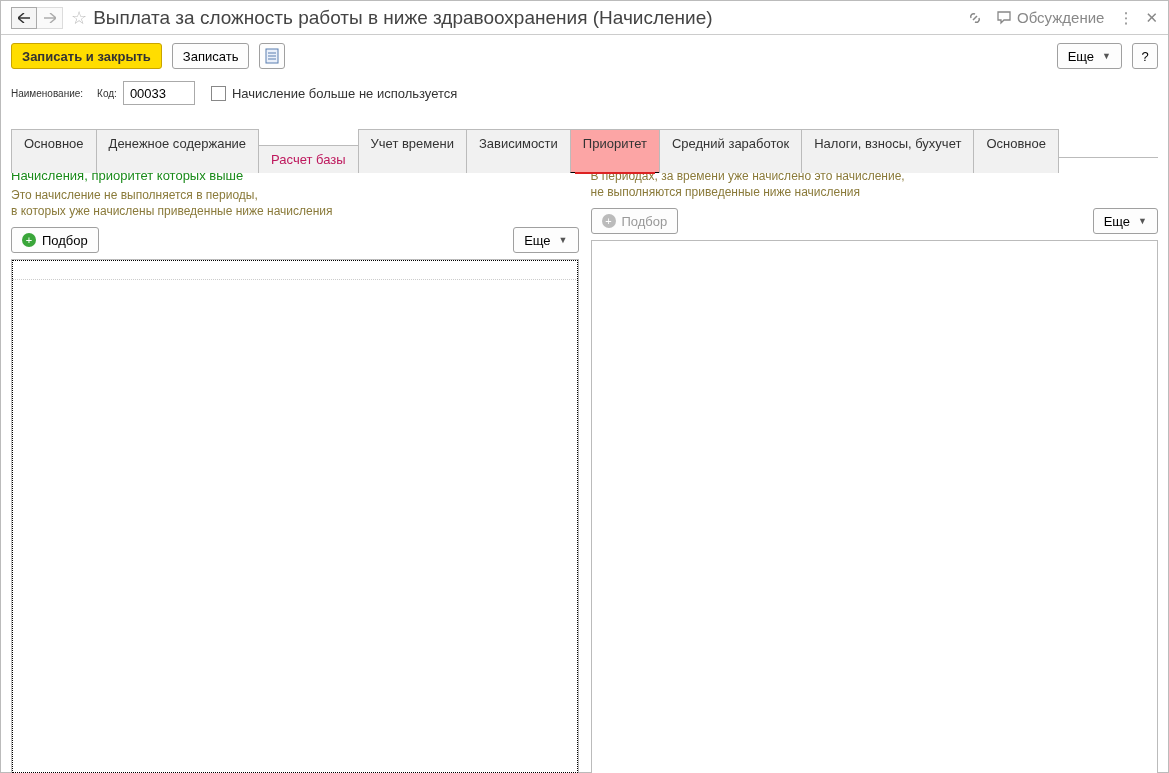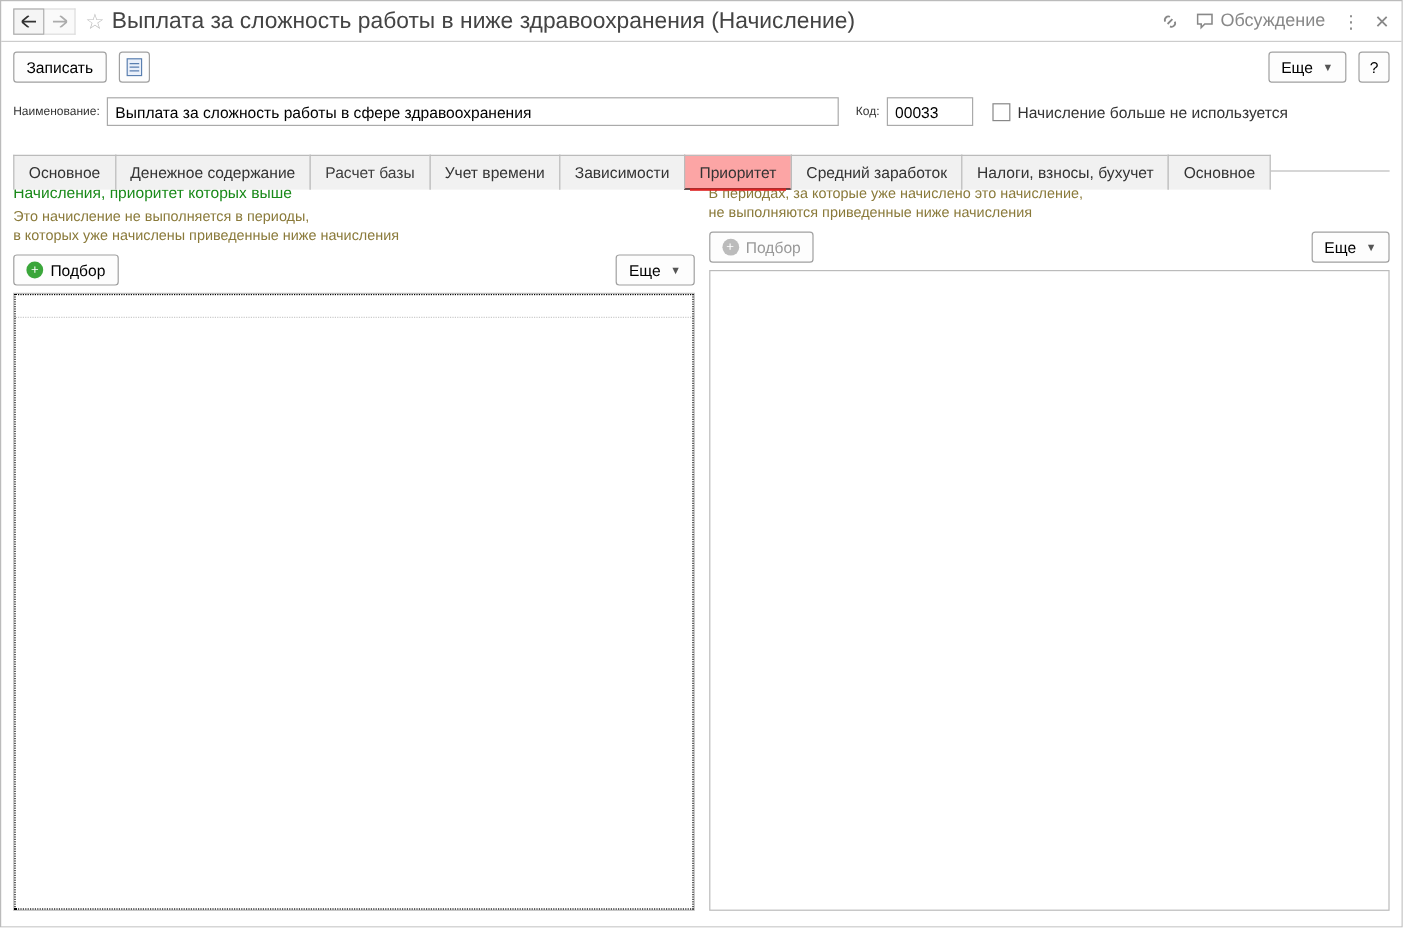"Записать и закрыть" button.btn { html: none -> <button>Записать и закрыть</button> }
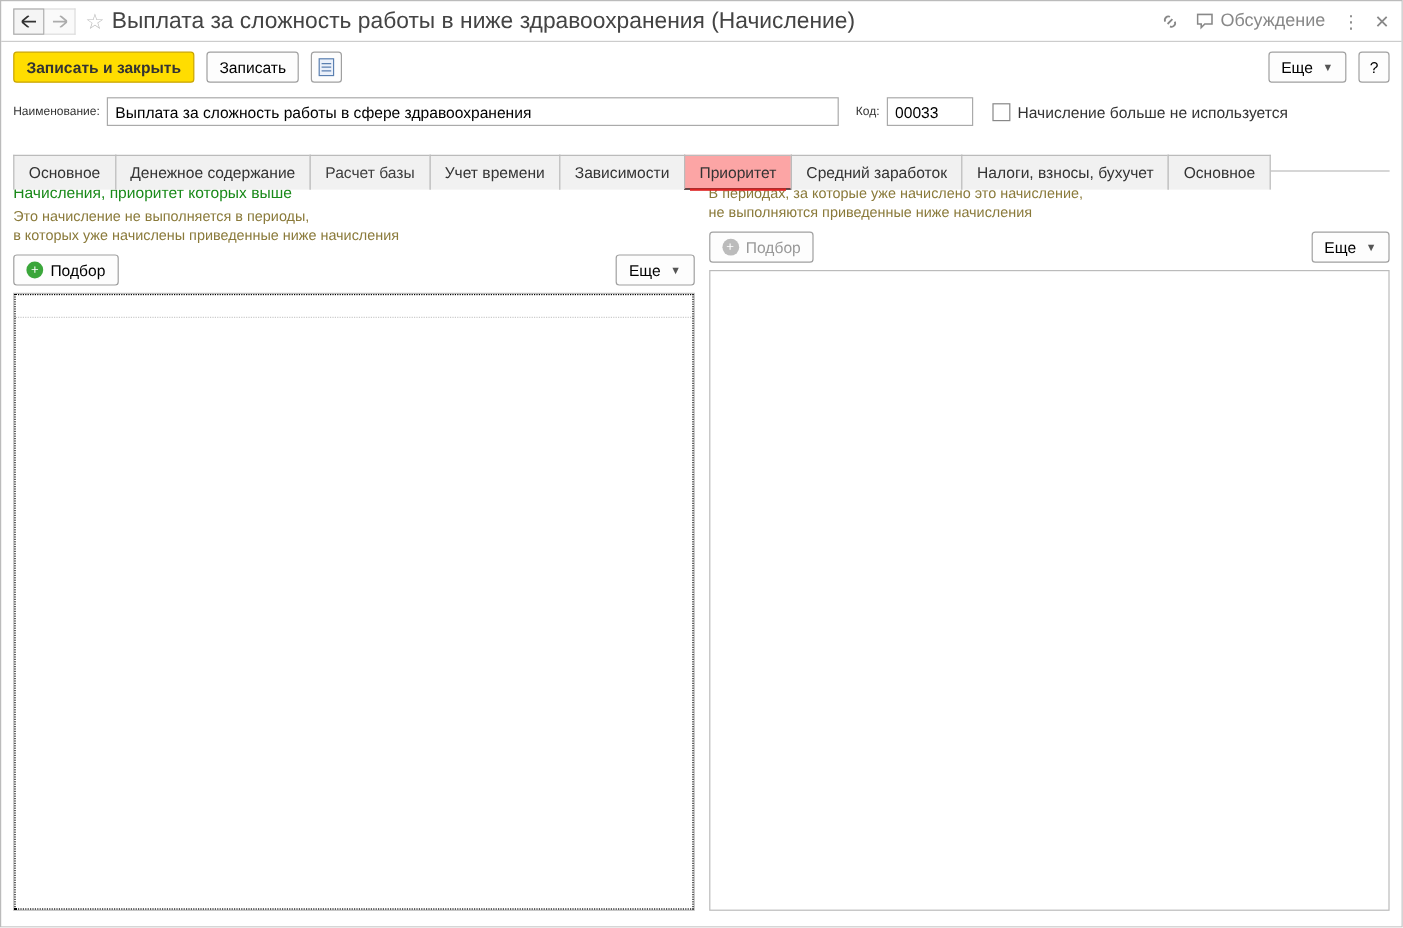"Выплата за сложность работы в сфере" input.text-input { html: <input> -> none }
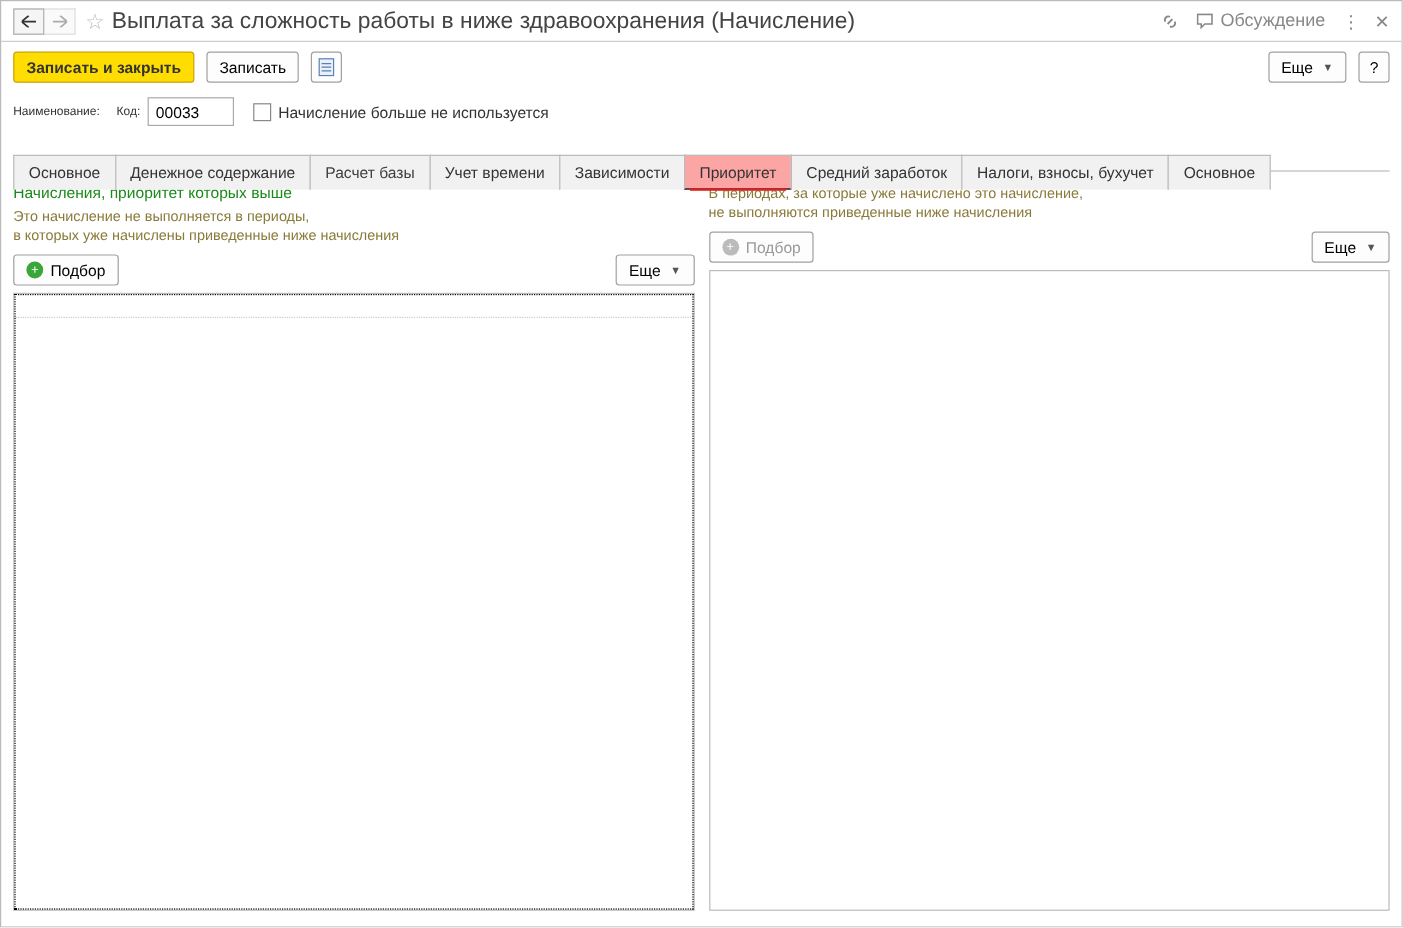"Расчет базы" .tab.disabled { color: #404040 -> #be185d; margin-top: none -> 16px }
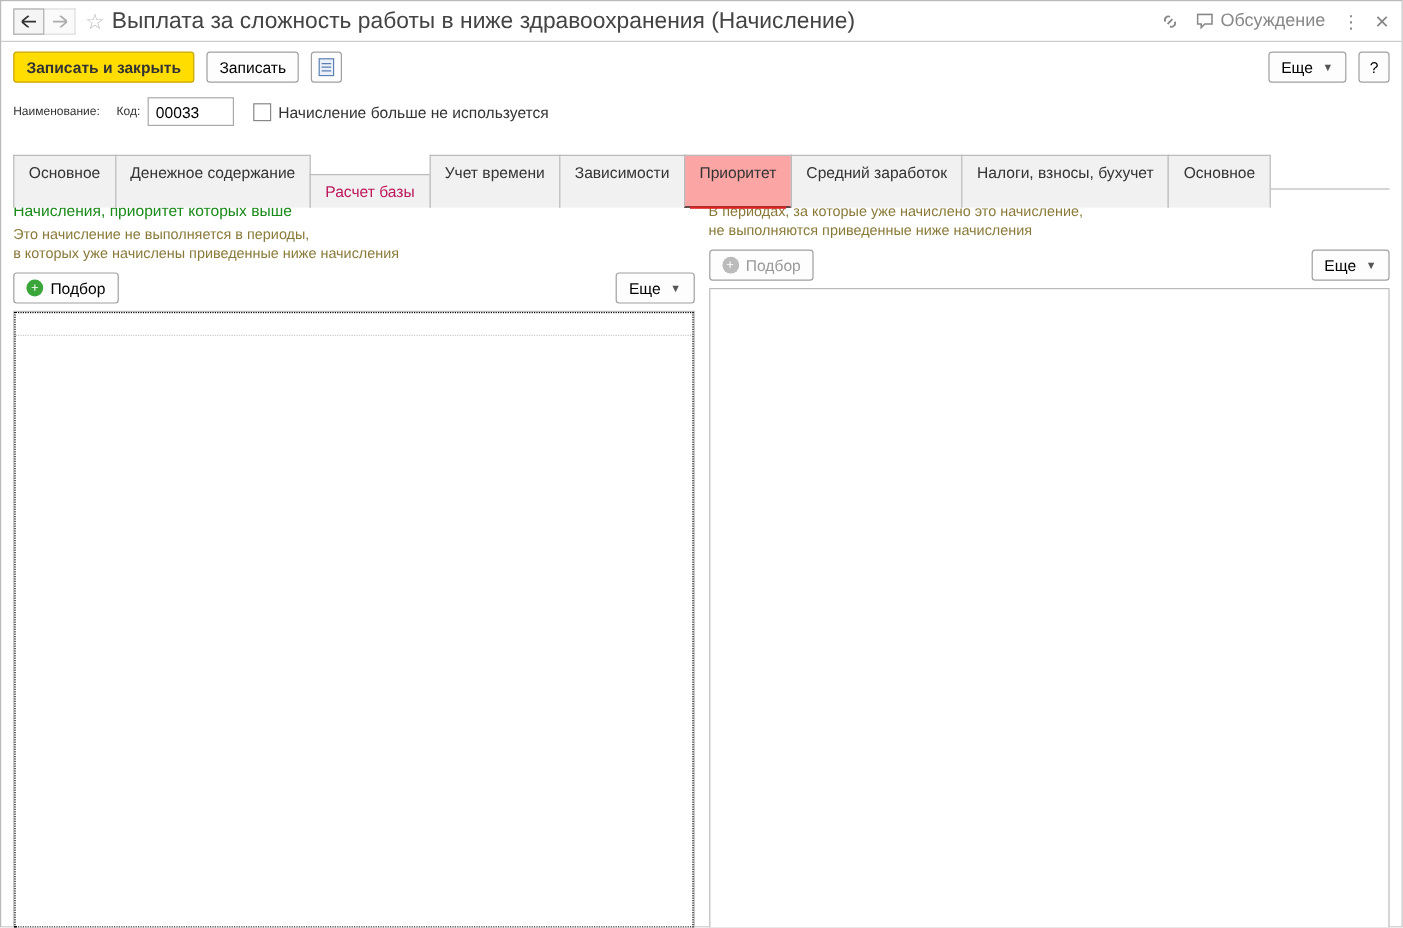"В периодах, за которые уже" span { text: которые -> времени }
